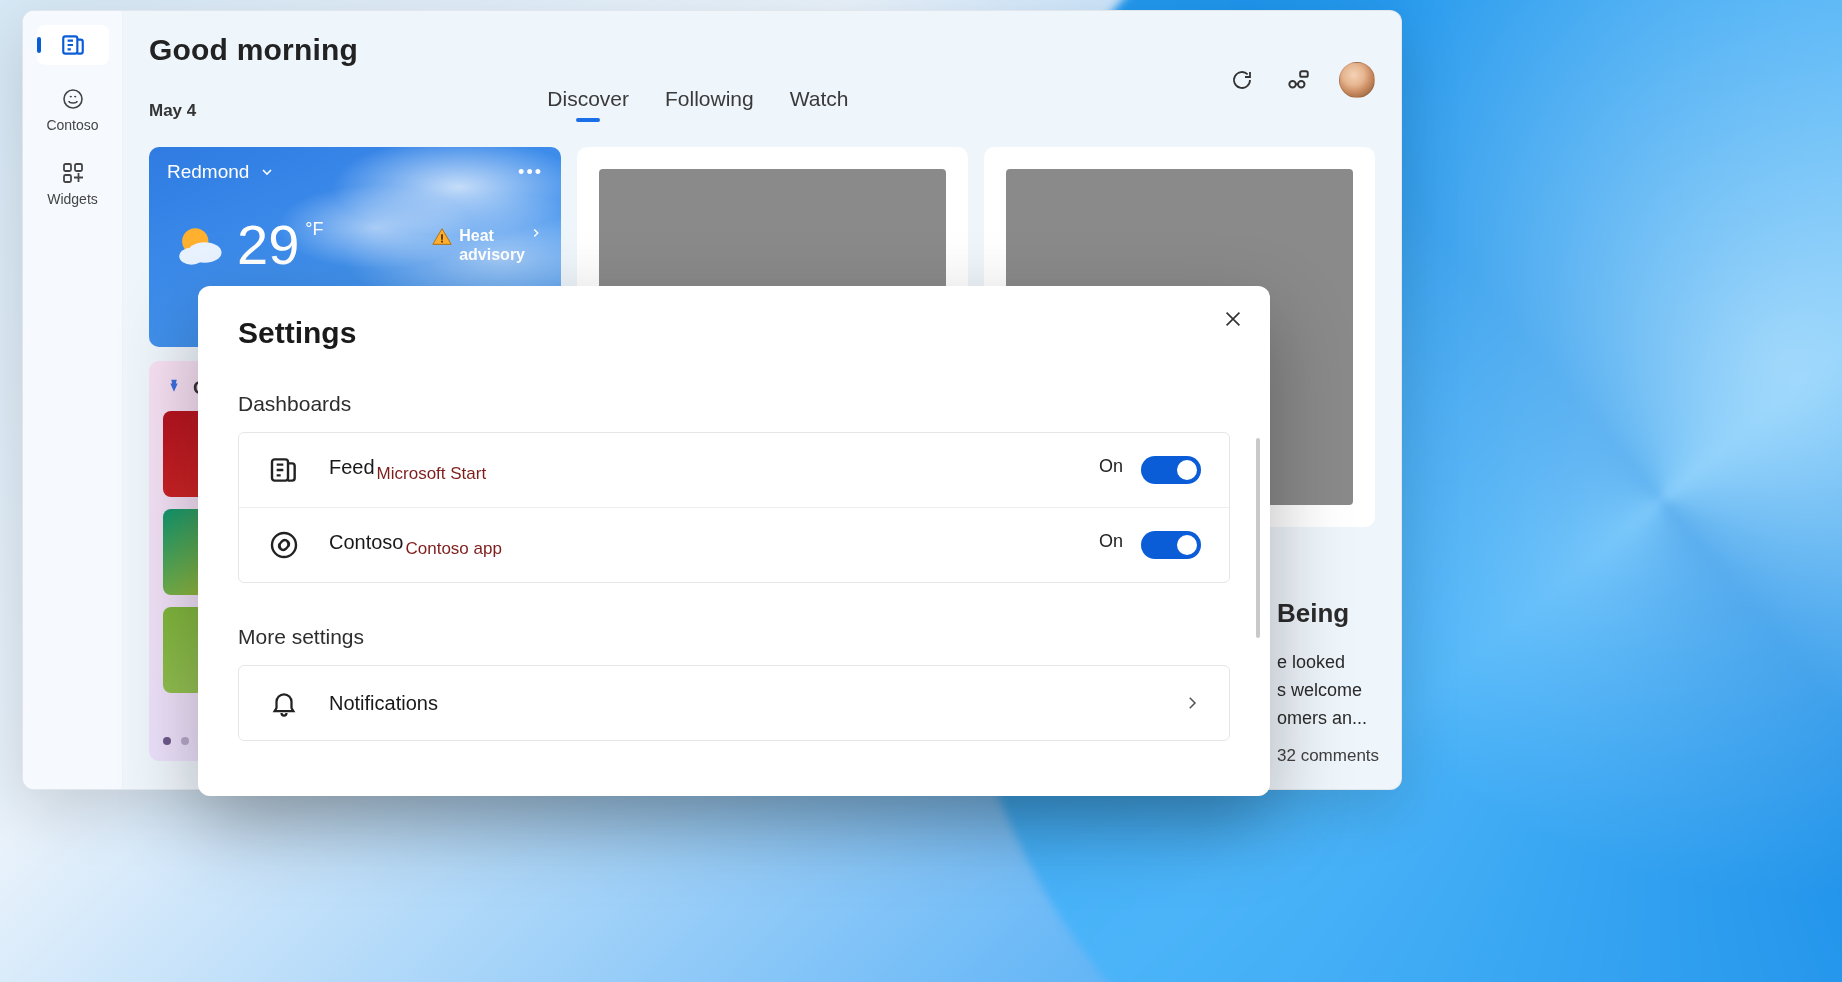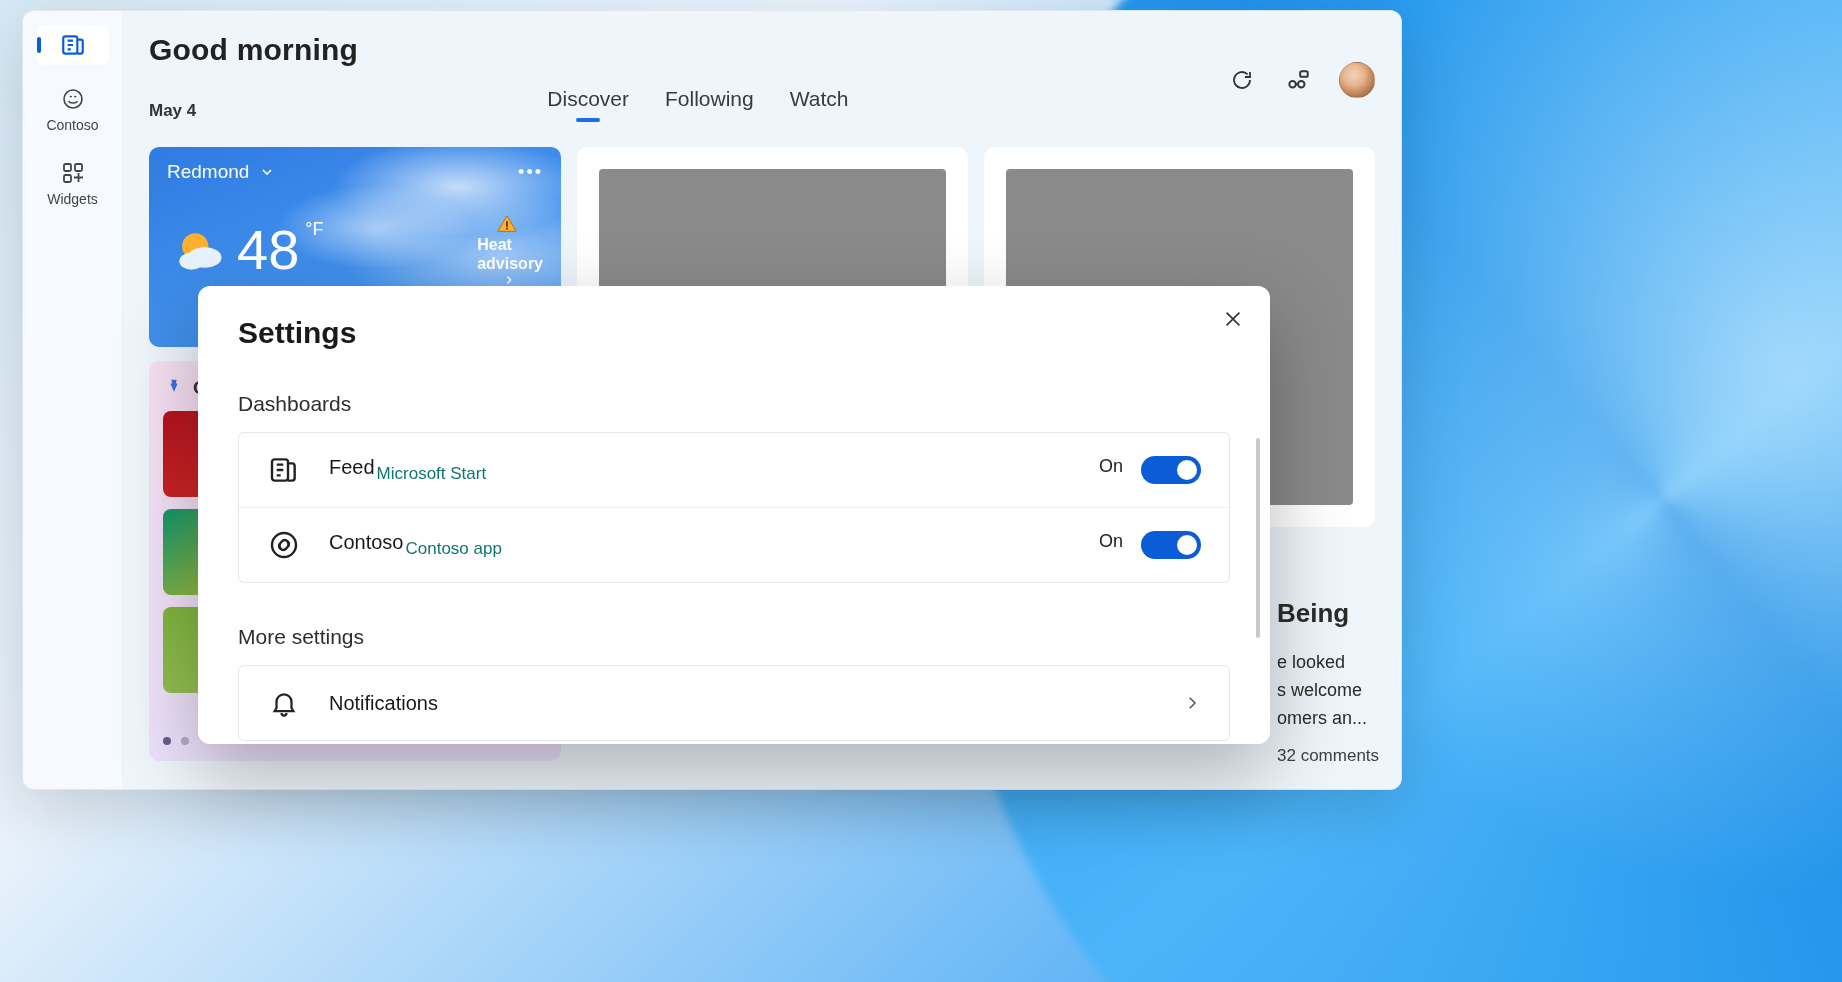"48" span.temp { text: 48 -> 29 }
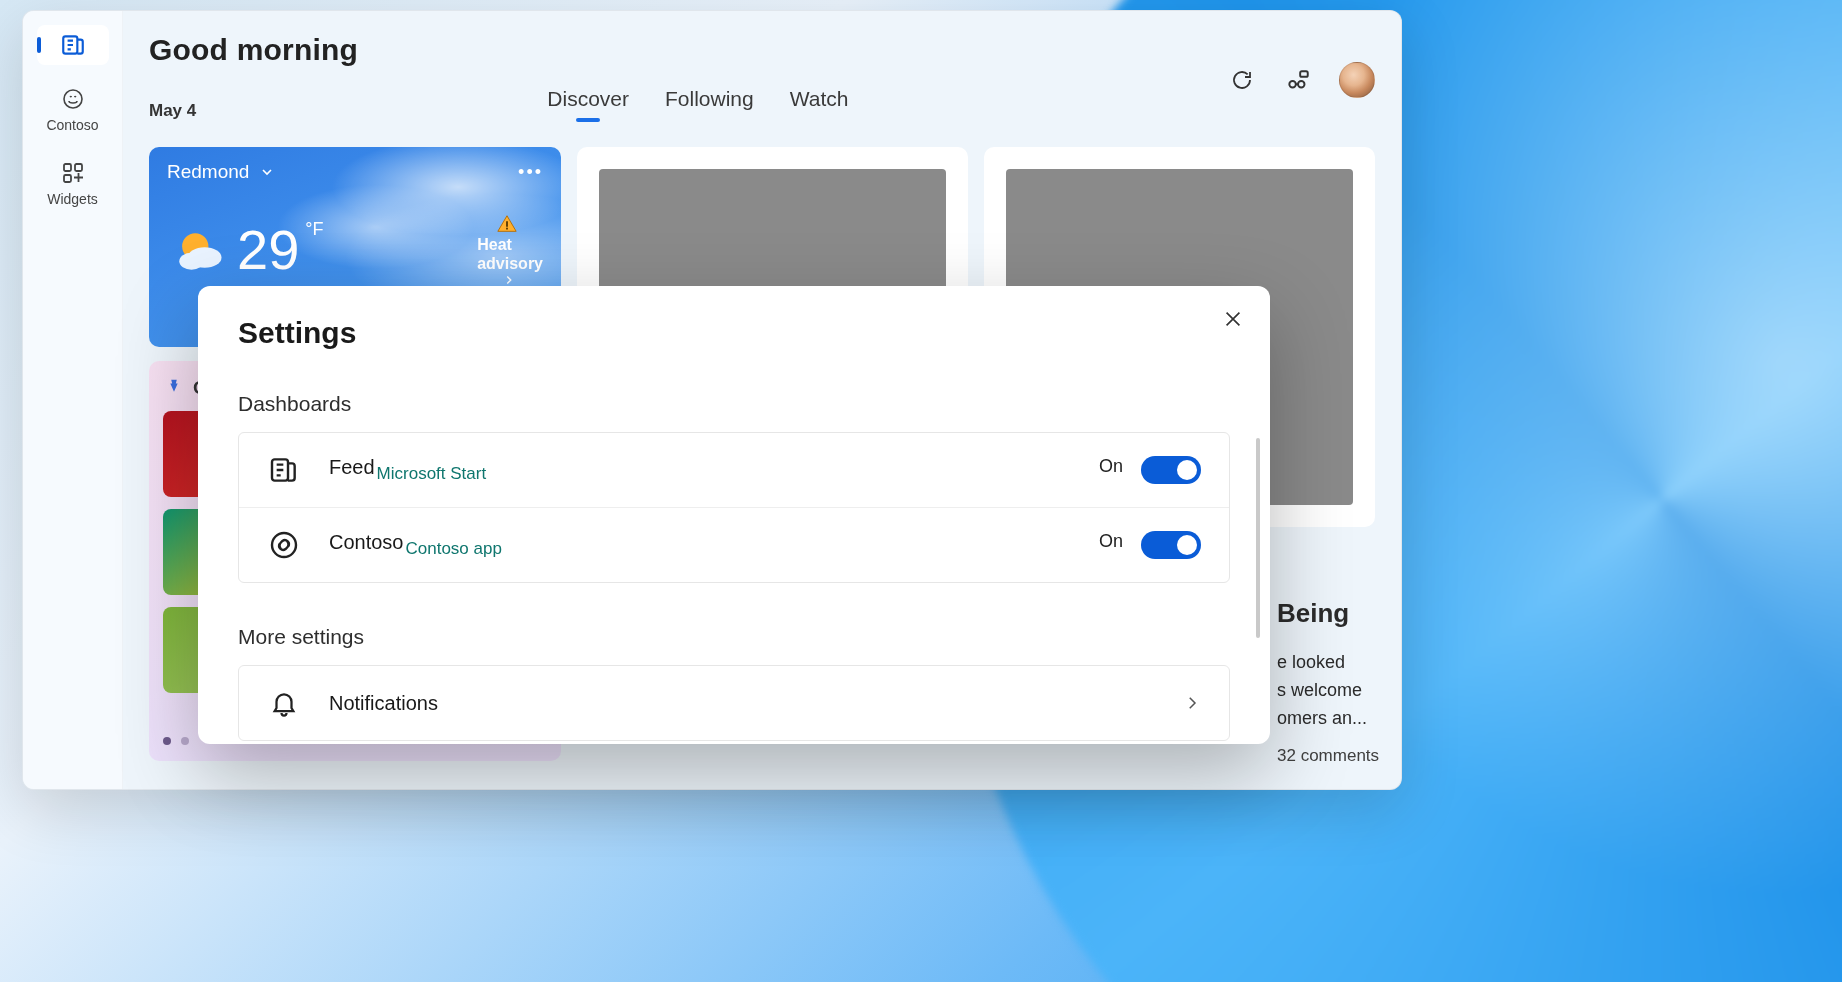"Heat" .advisory { align-items: center -> none; flex-direction: column -> none }
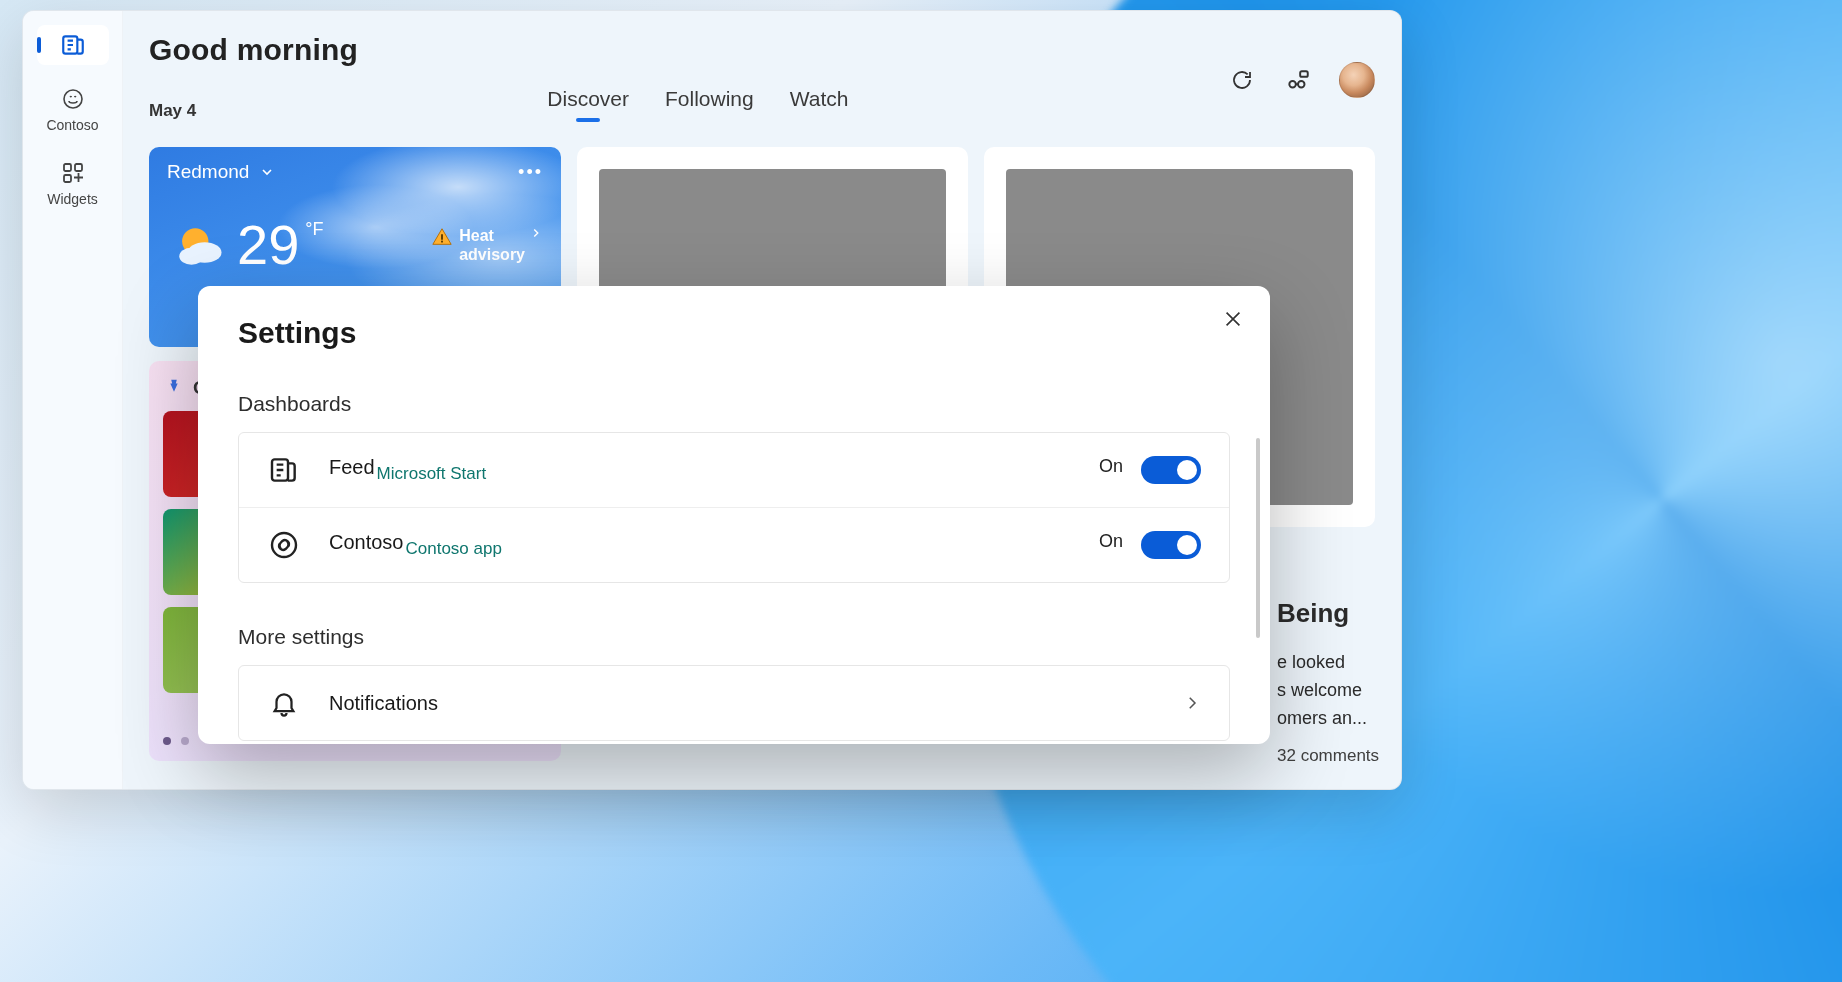"Settings" .modal { height: 458px -> 510px }
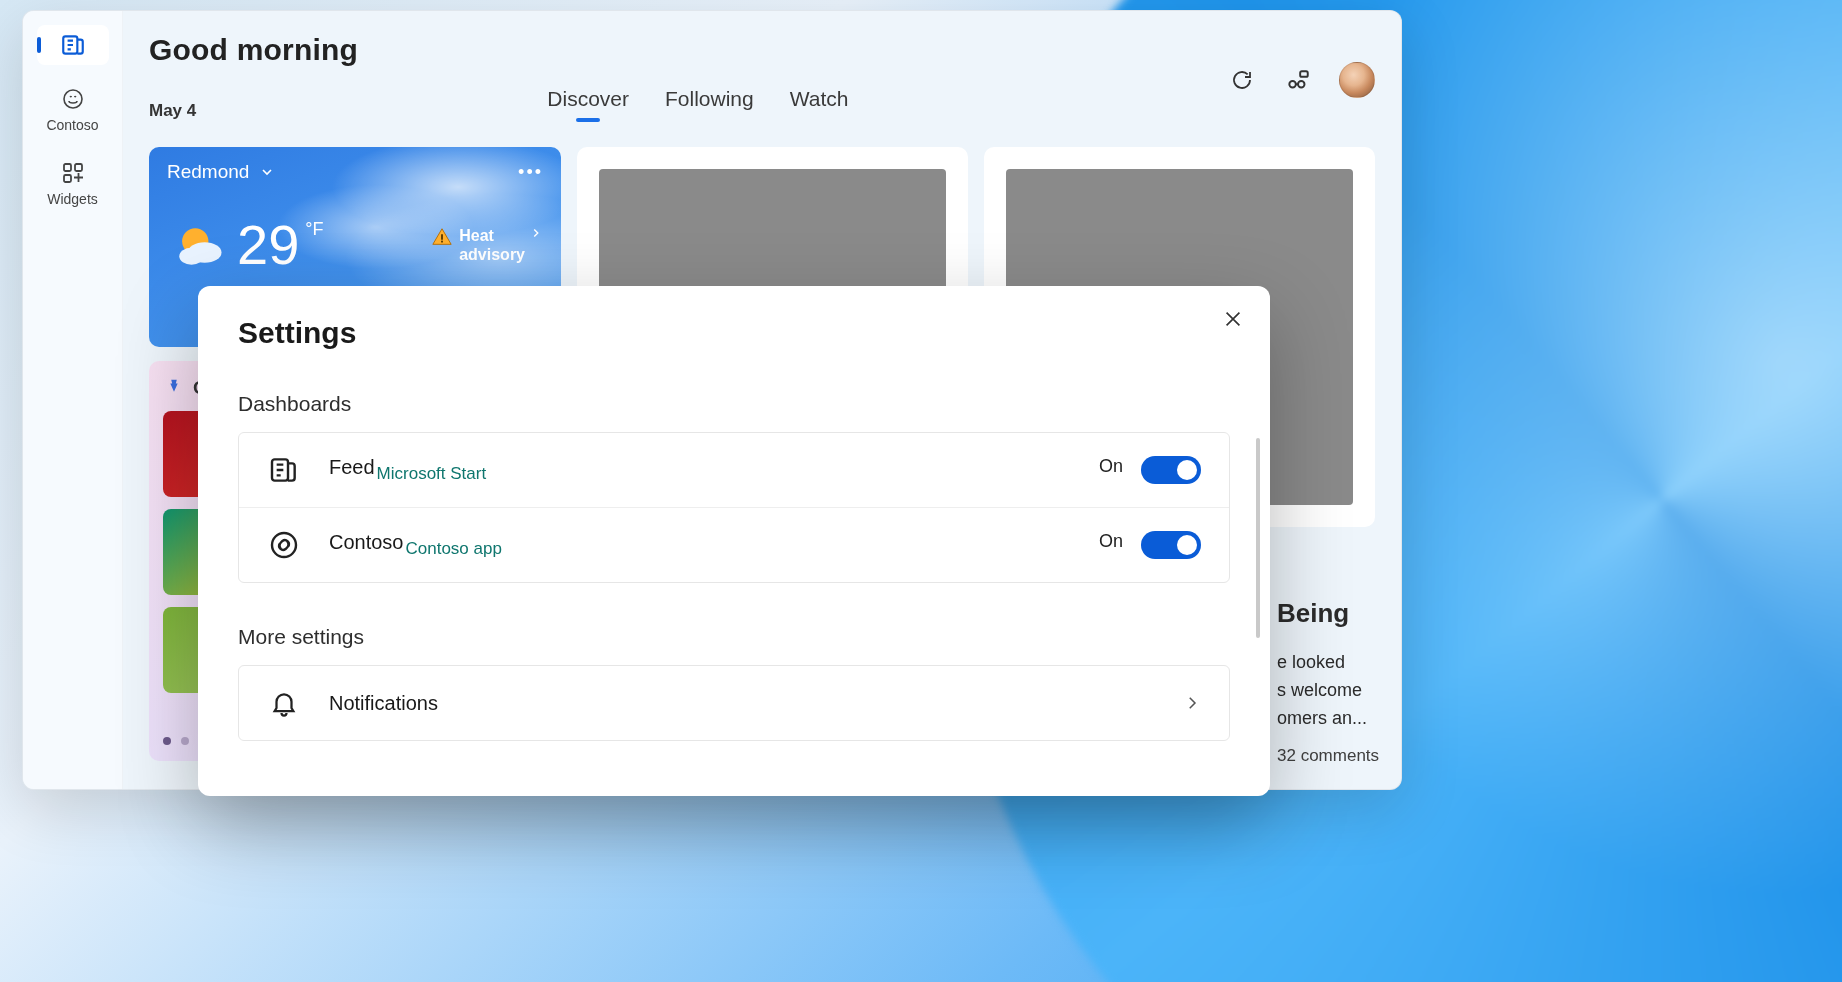"Microsoft Start" .setting-sub { color: #0f766e -> #7f1d1d }
